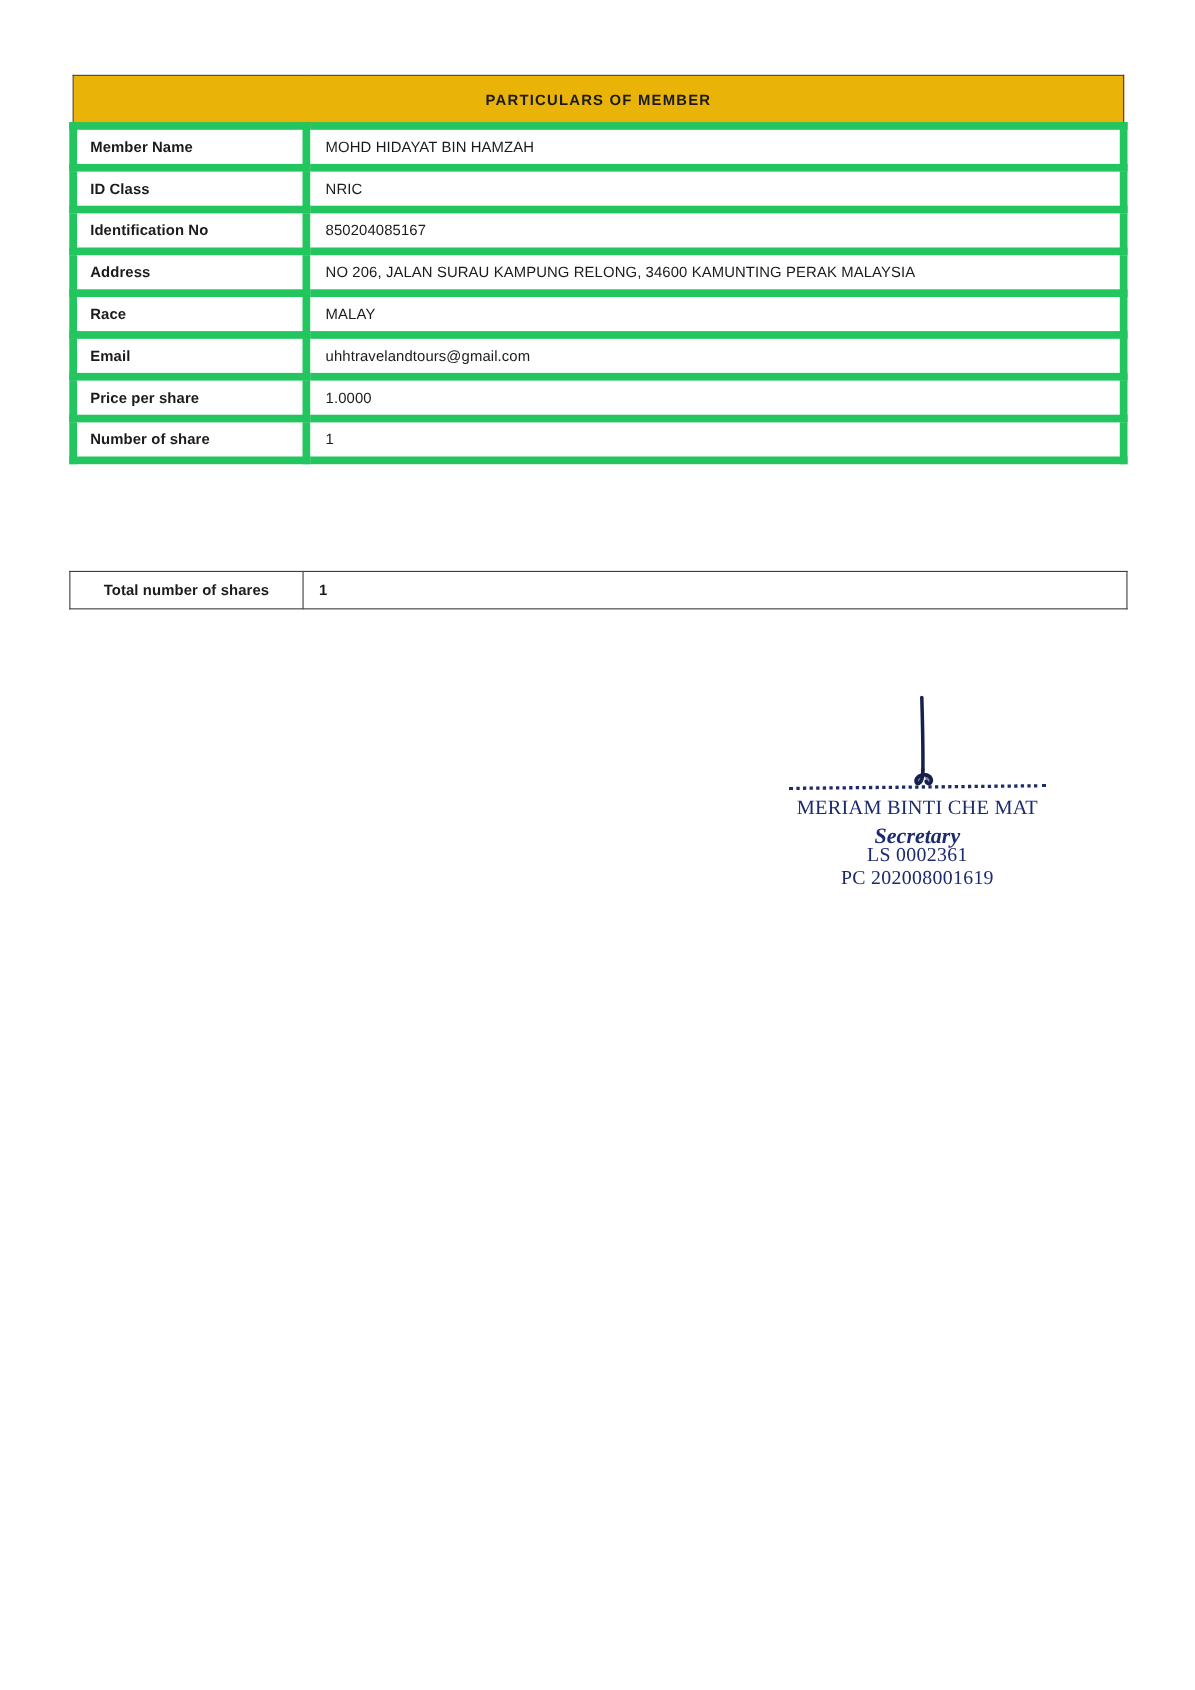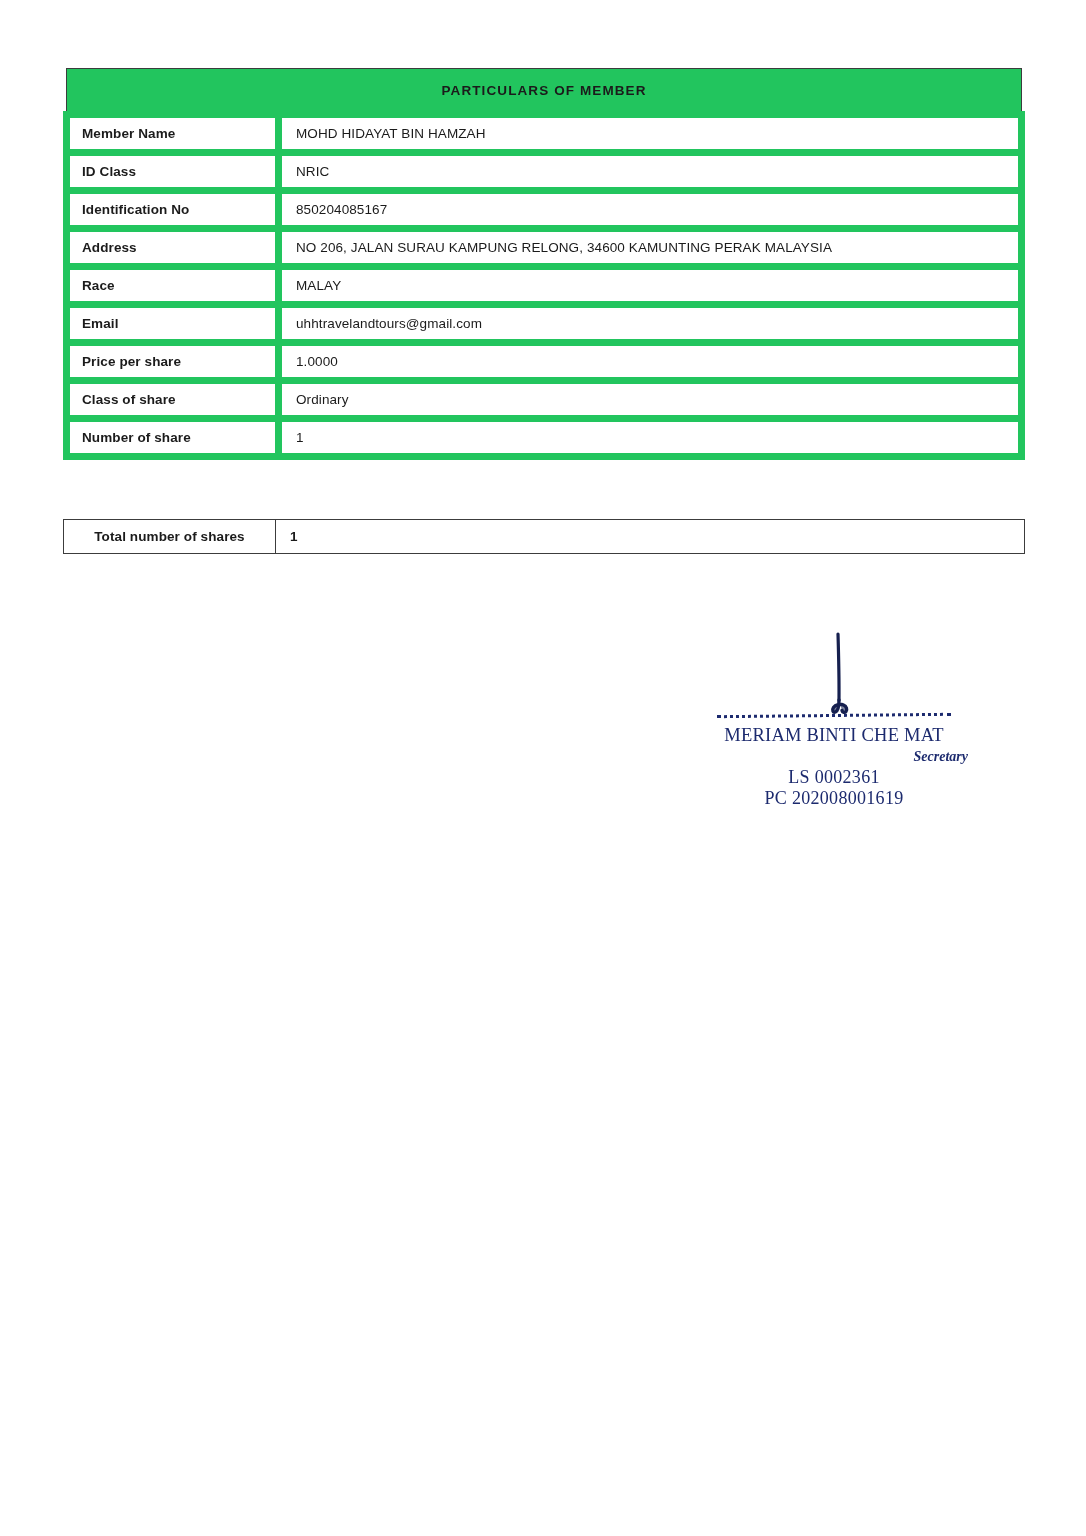"PARTICULARS OF MEMBER" .table-header-cell { background: #22c55e -> #eab308 }
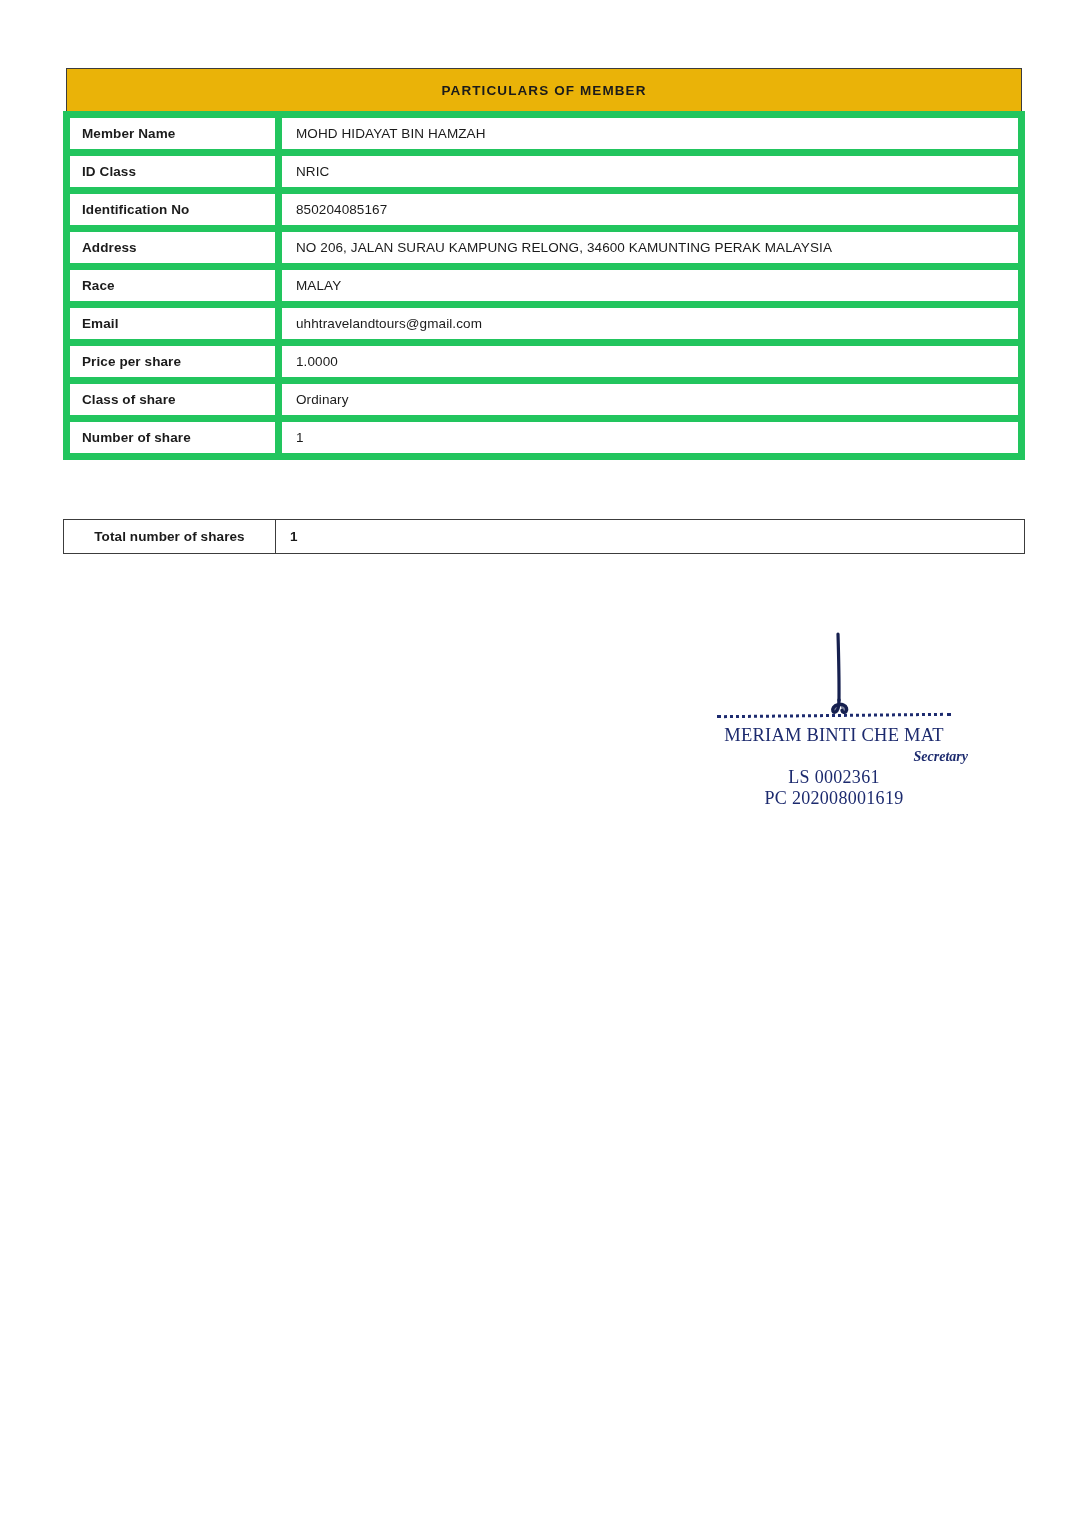"Class of share" tr { html: <tr> <td>Class of share</td> <td>Ordinary</td> </tr> -> none }
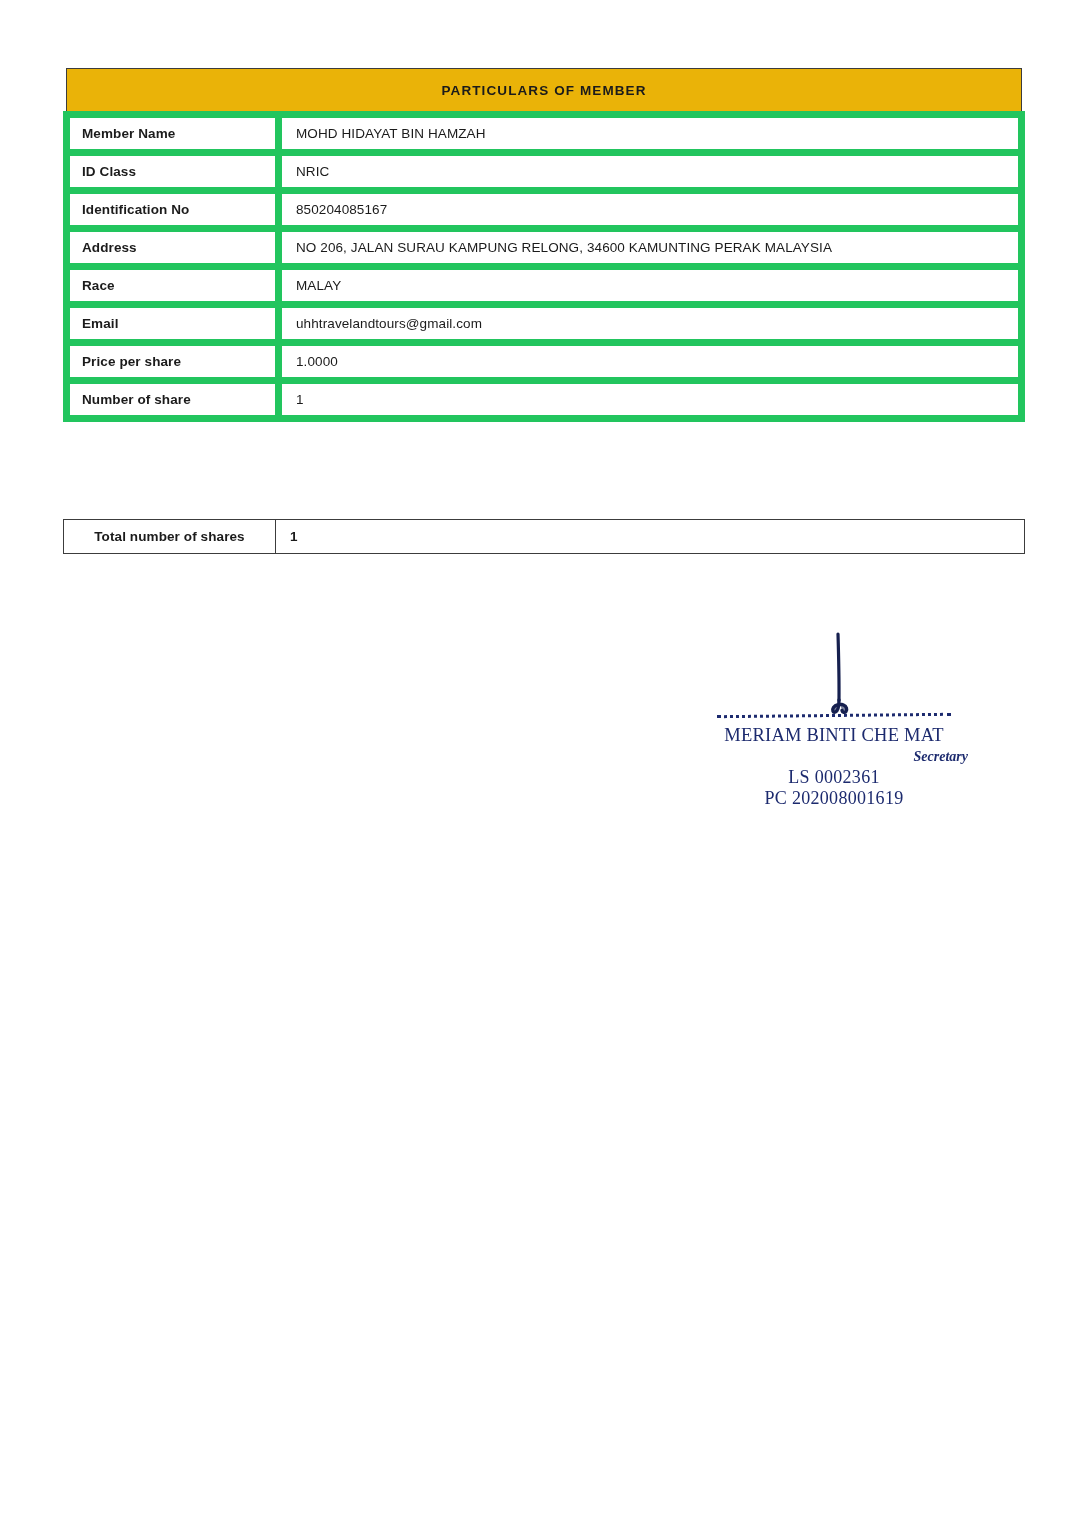"Secretary" .stamp-role { font-size: 14px -> 20px; text-align: right -> center }
